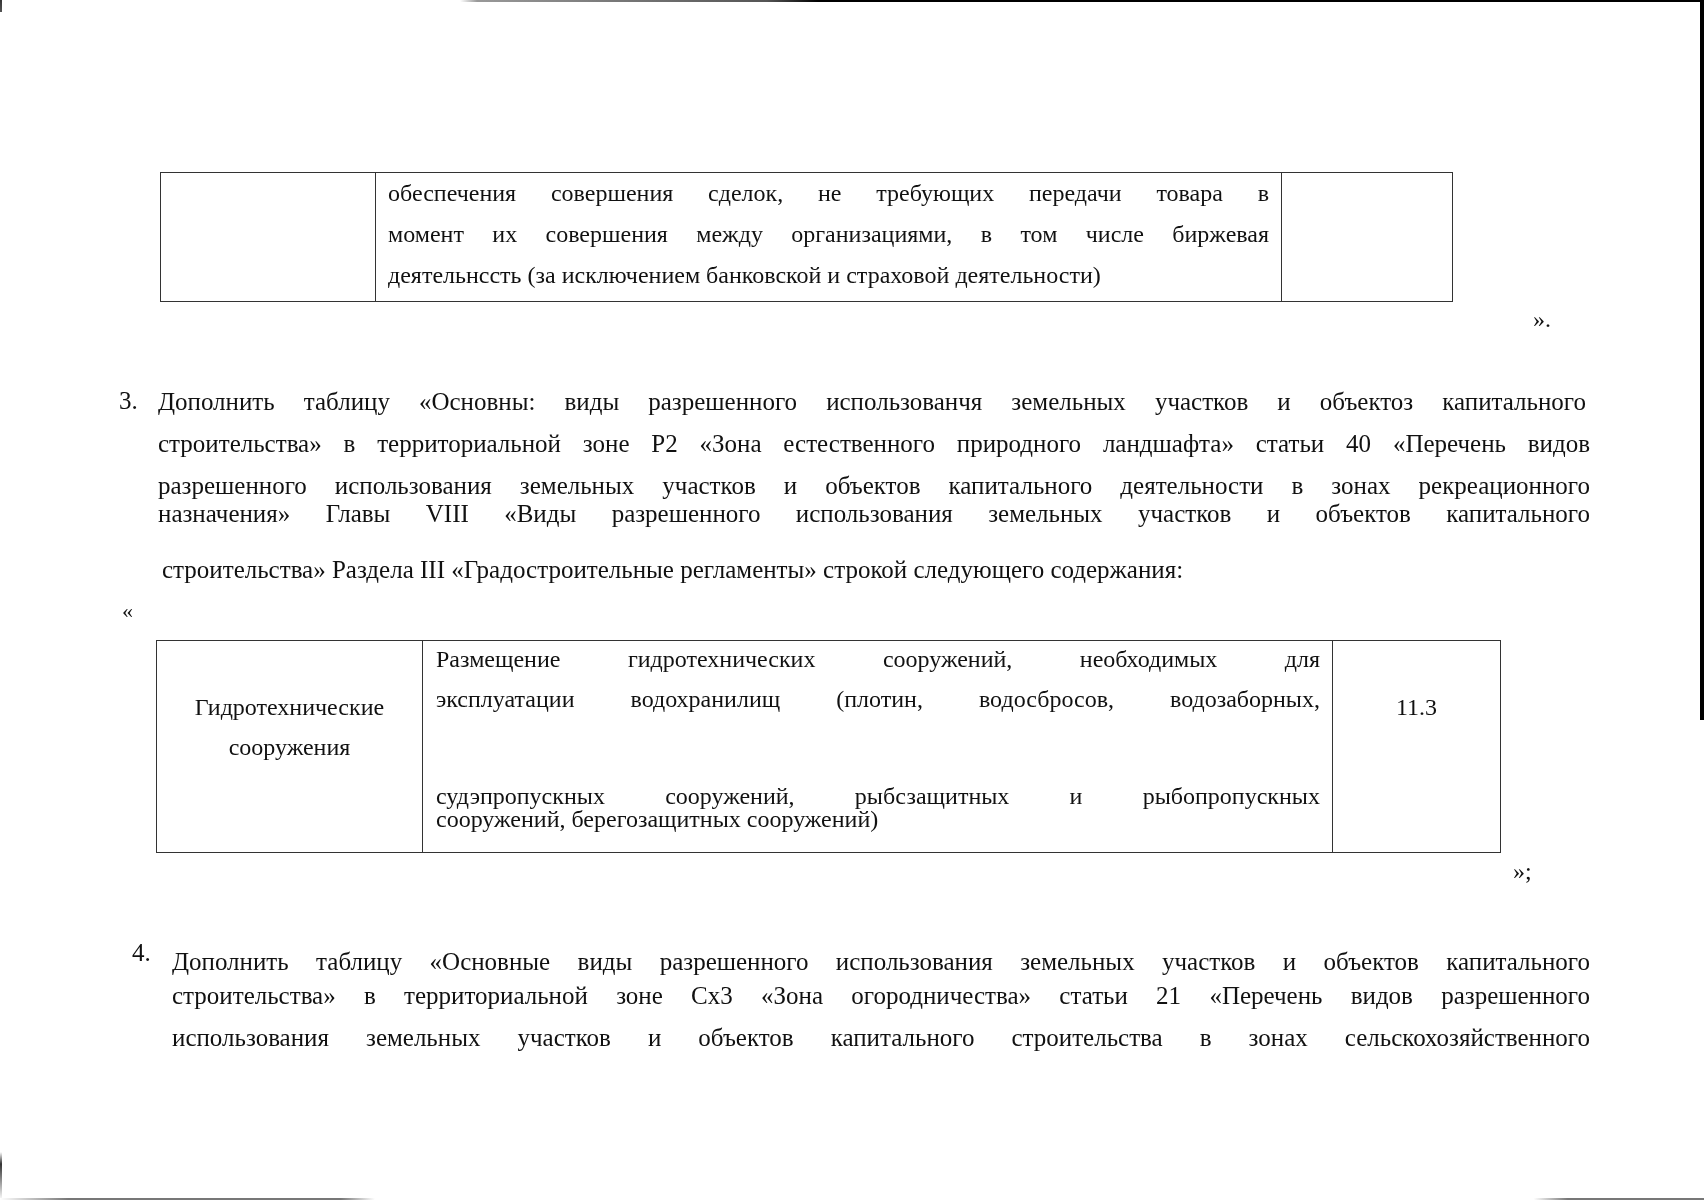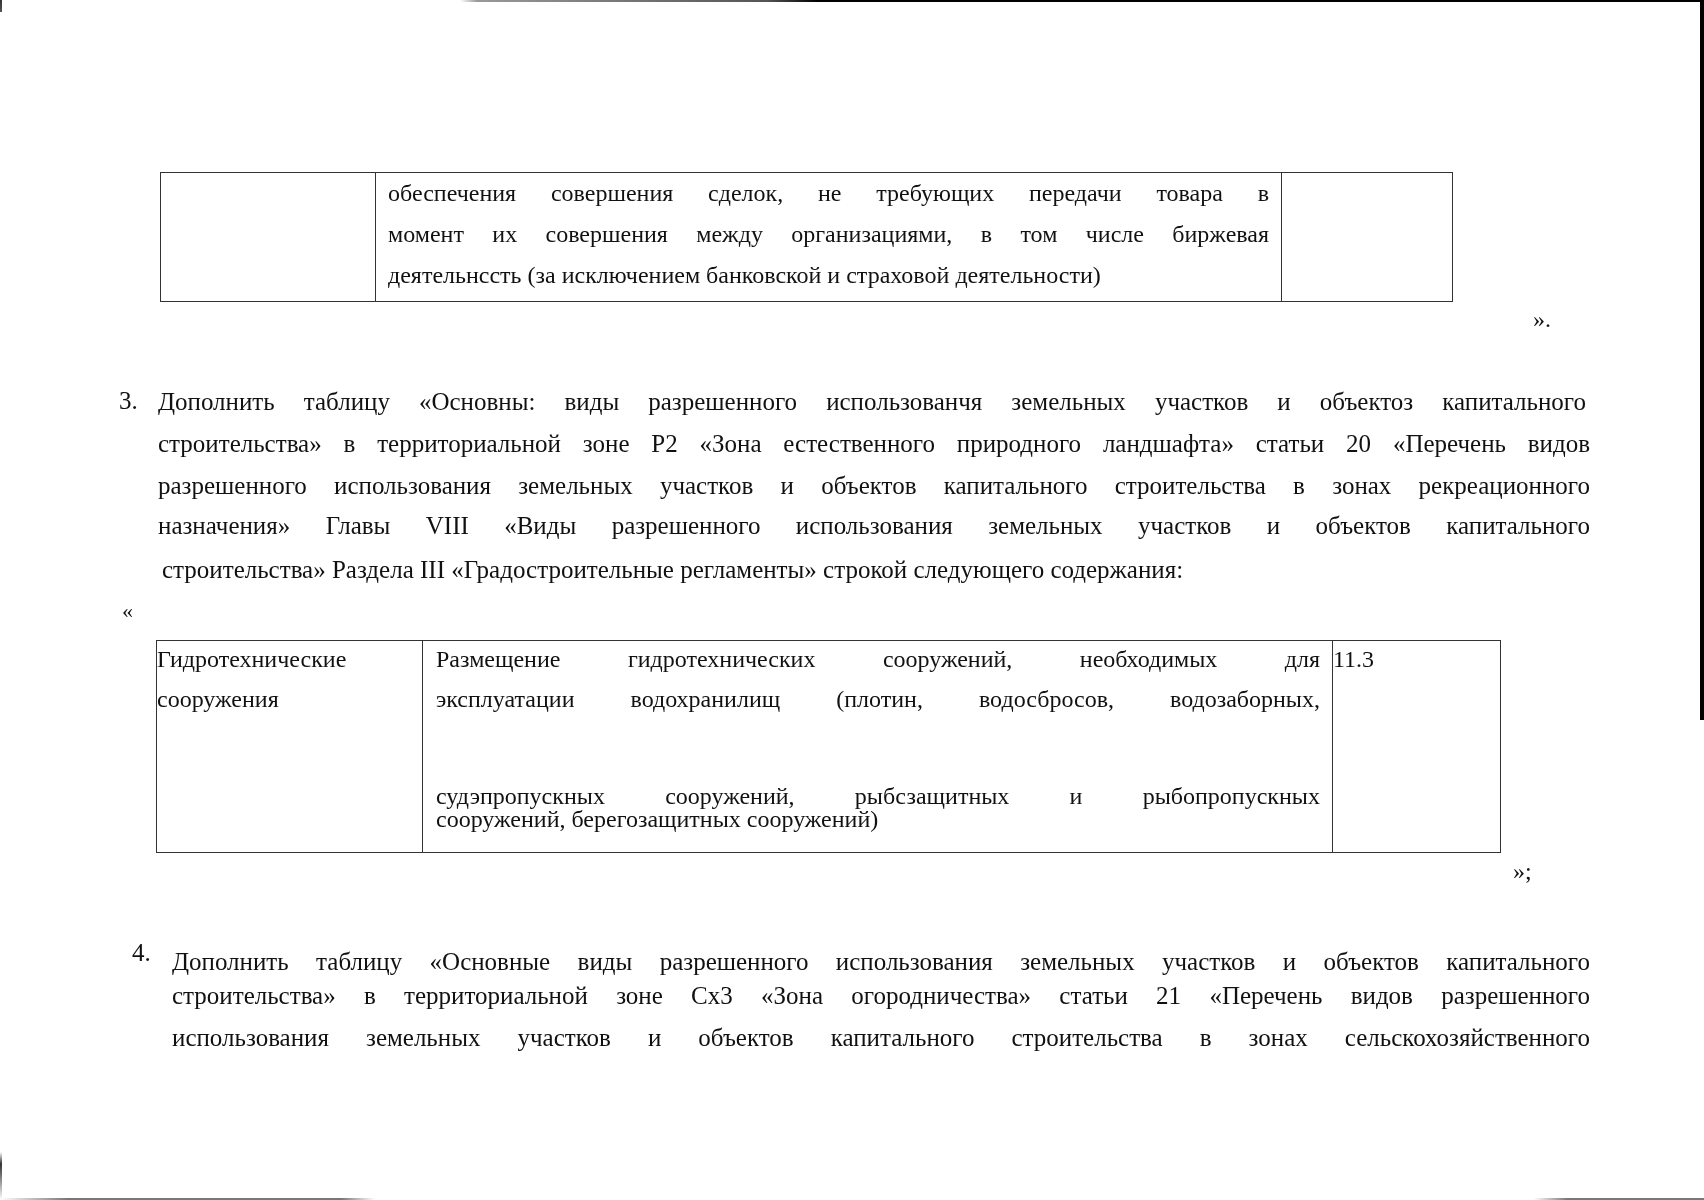"строительства» в территориальной зоне Р2" div.pline { text: 20 -> 40 }
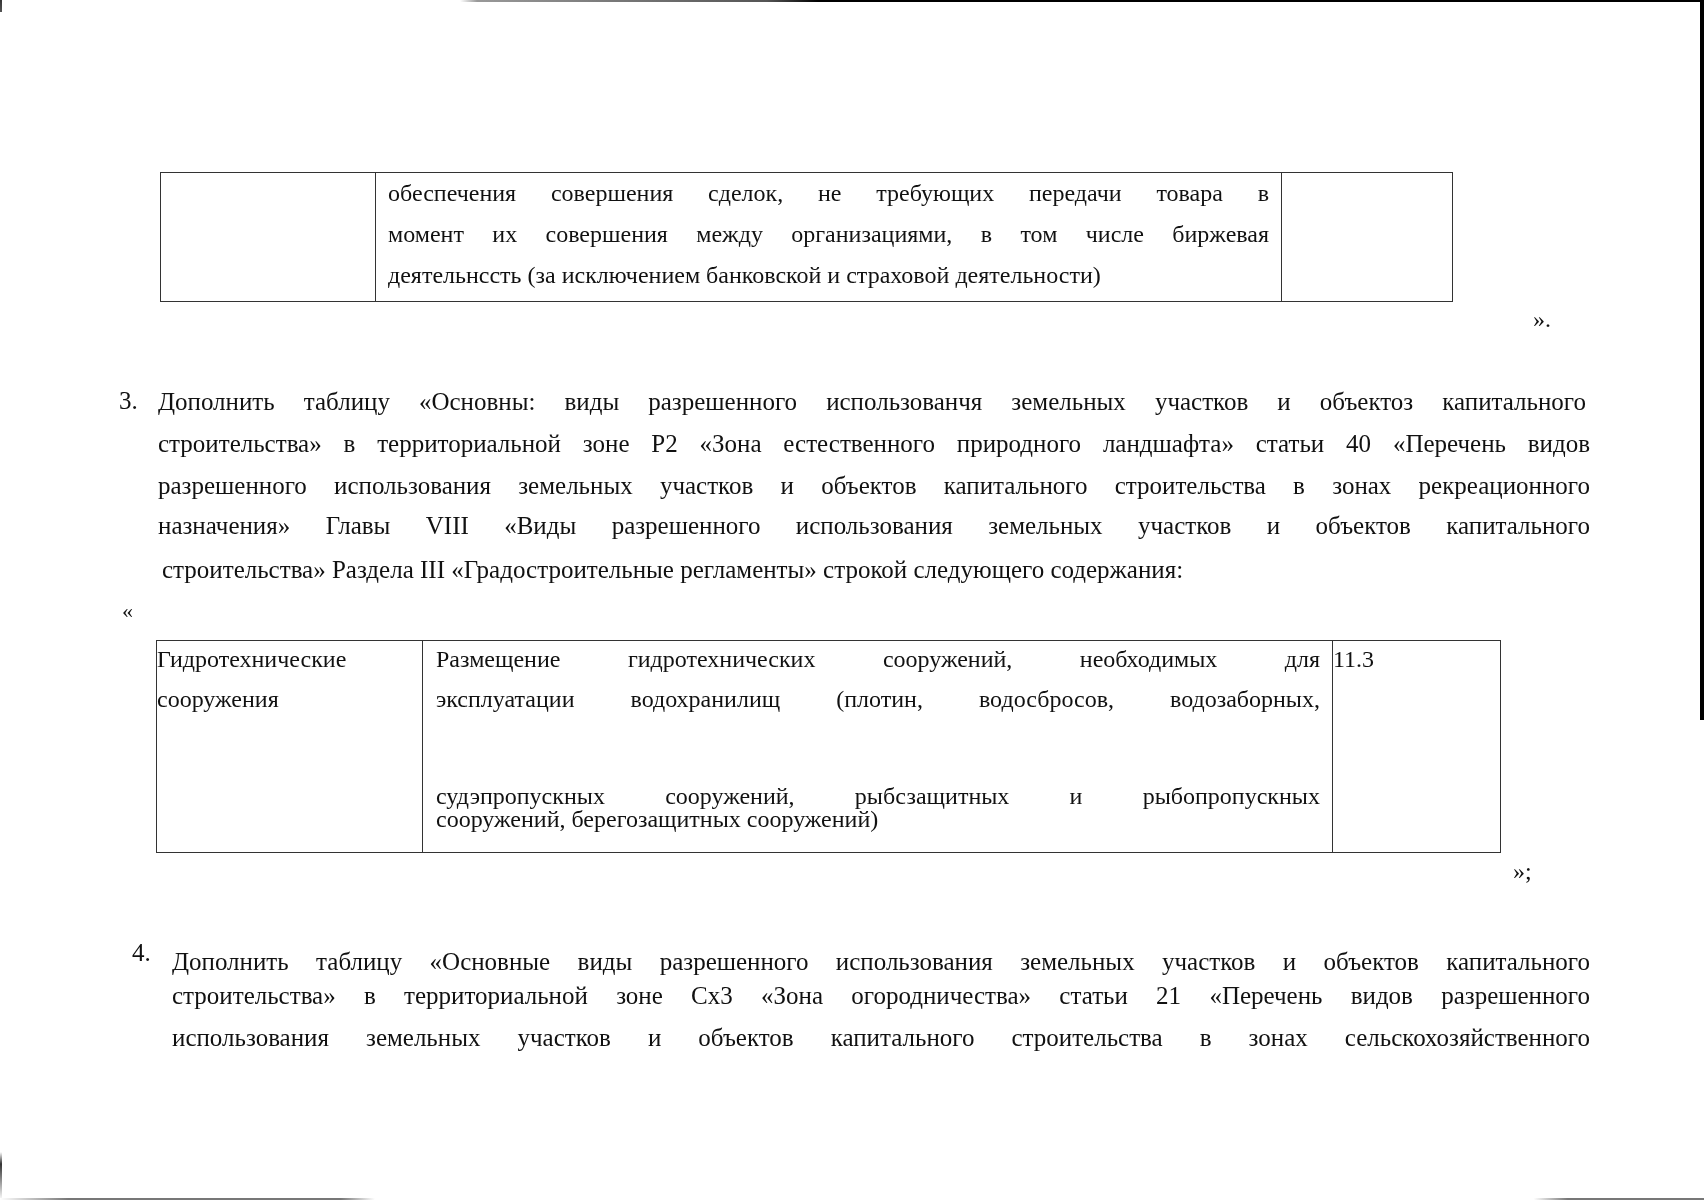"разрешенного использования земельных" div.pline { text: строительства -> деятельности }
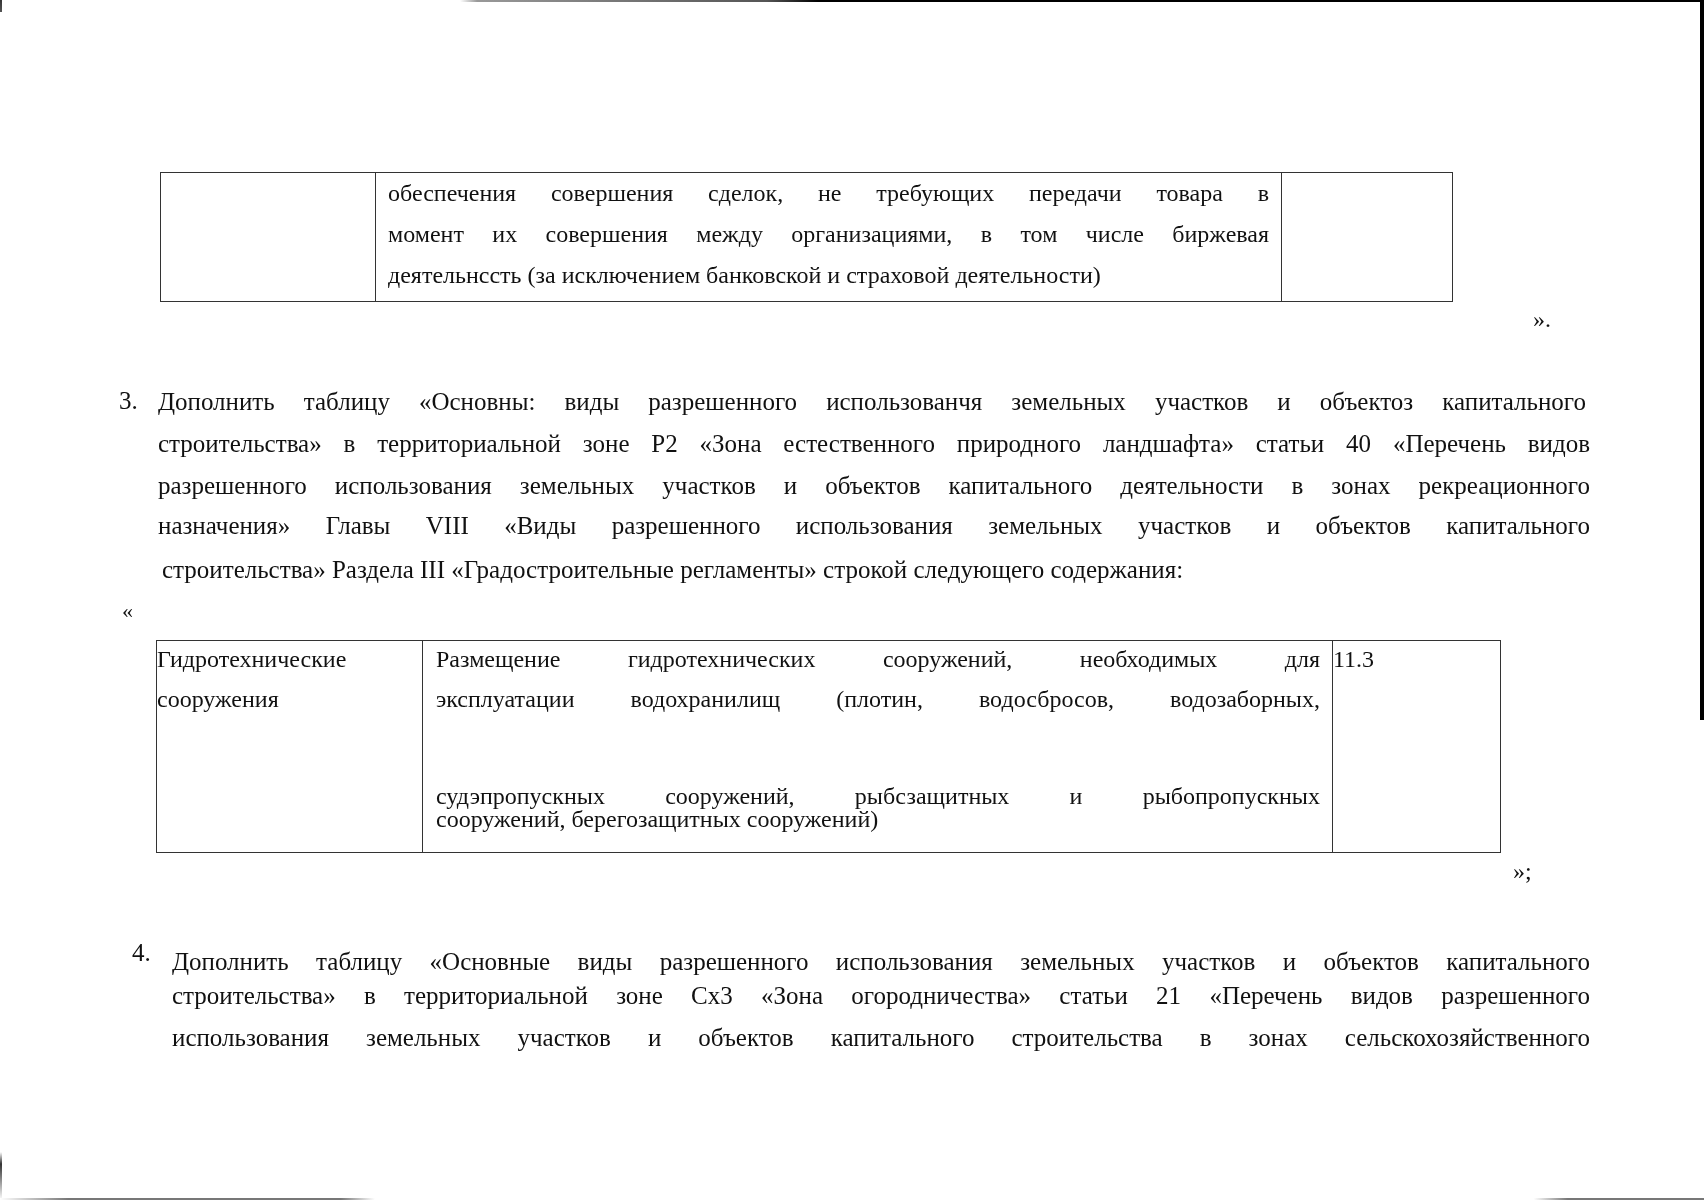"назначения» Главы VIII «Виды" div.pline { top: 124px -> 112px }
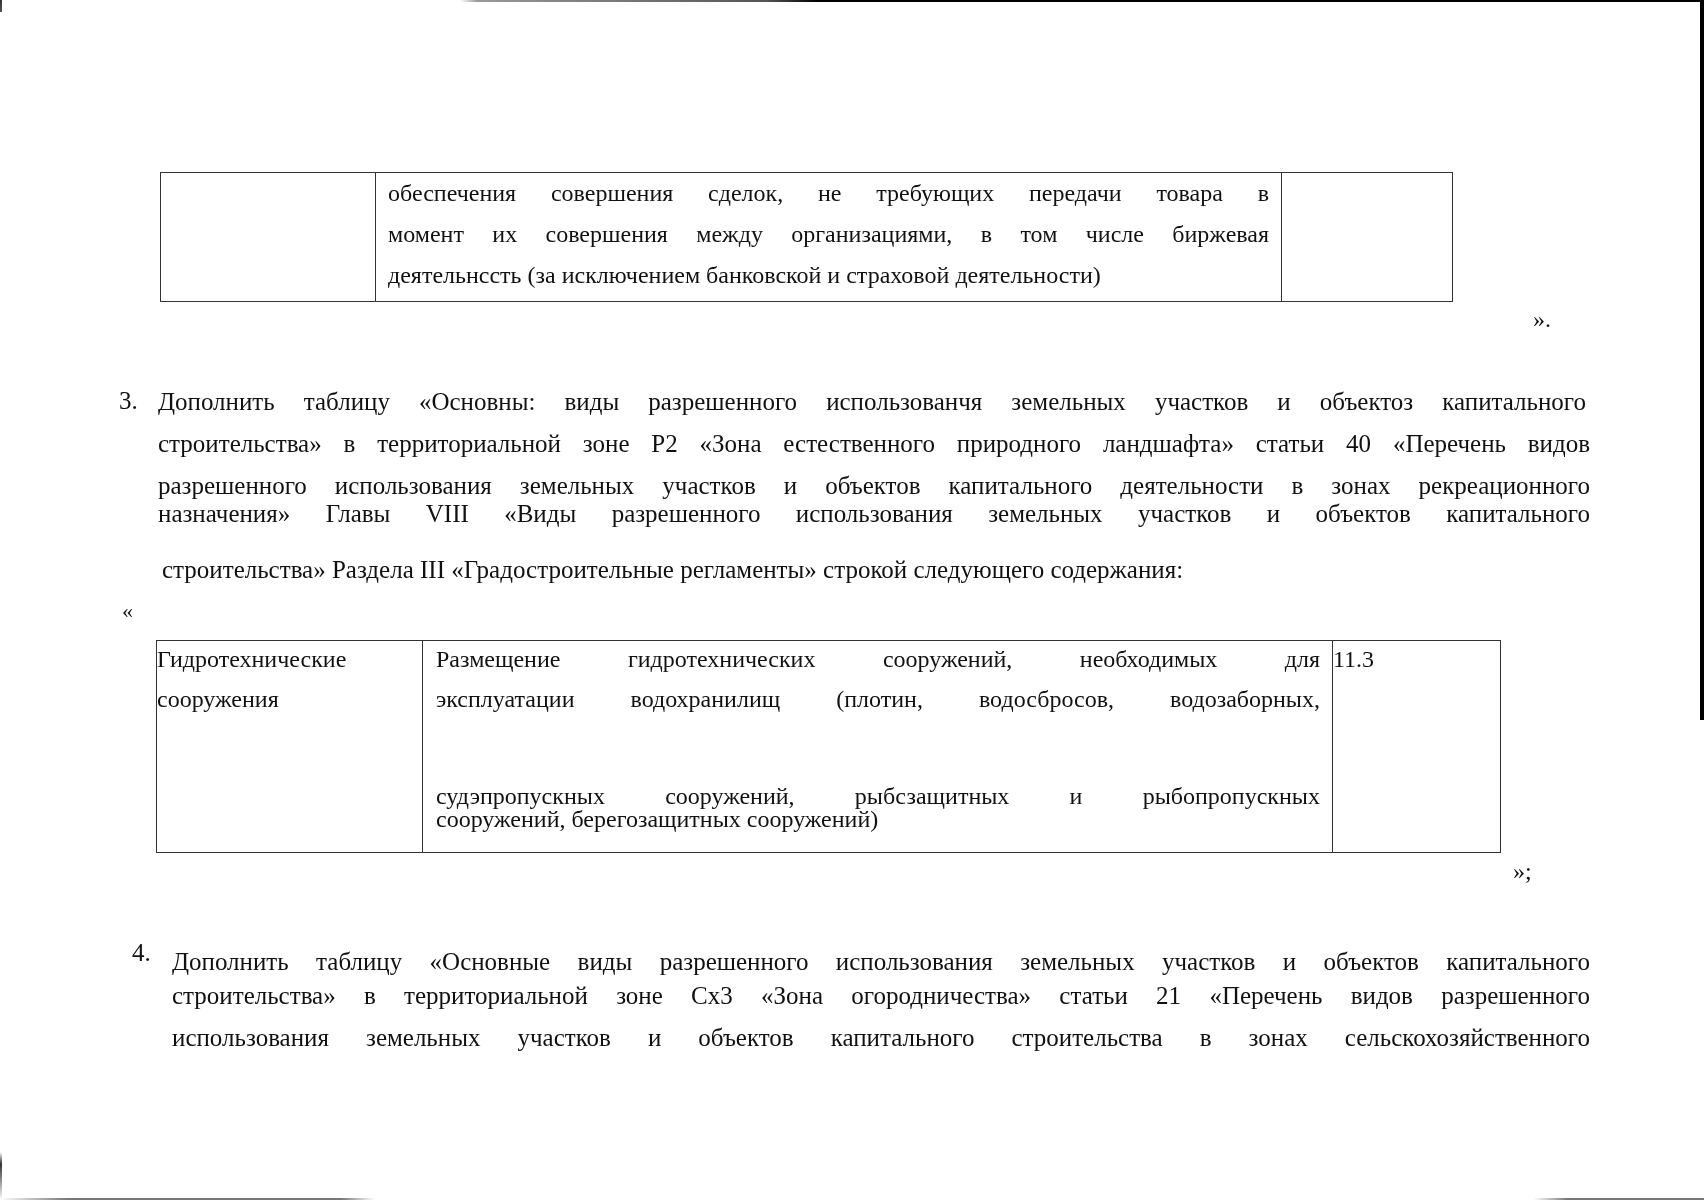"Гидротехнические" #t2 .c1 .tline, #t2 .c3 .tline { margin-top: none -> 48px; text-align: left -> center }
